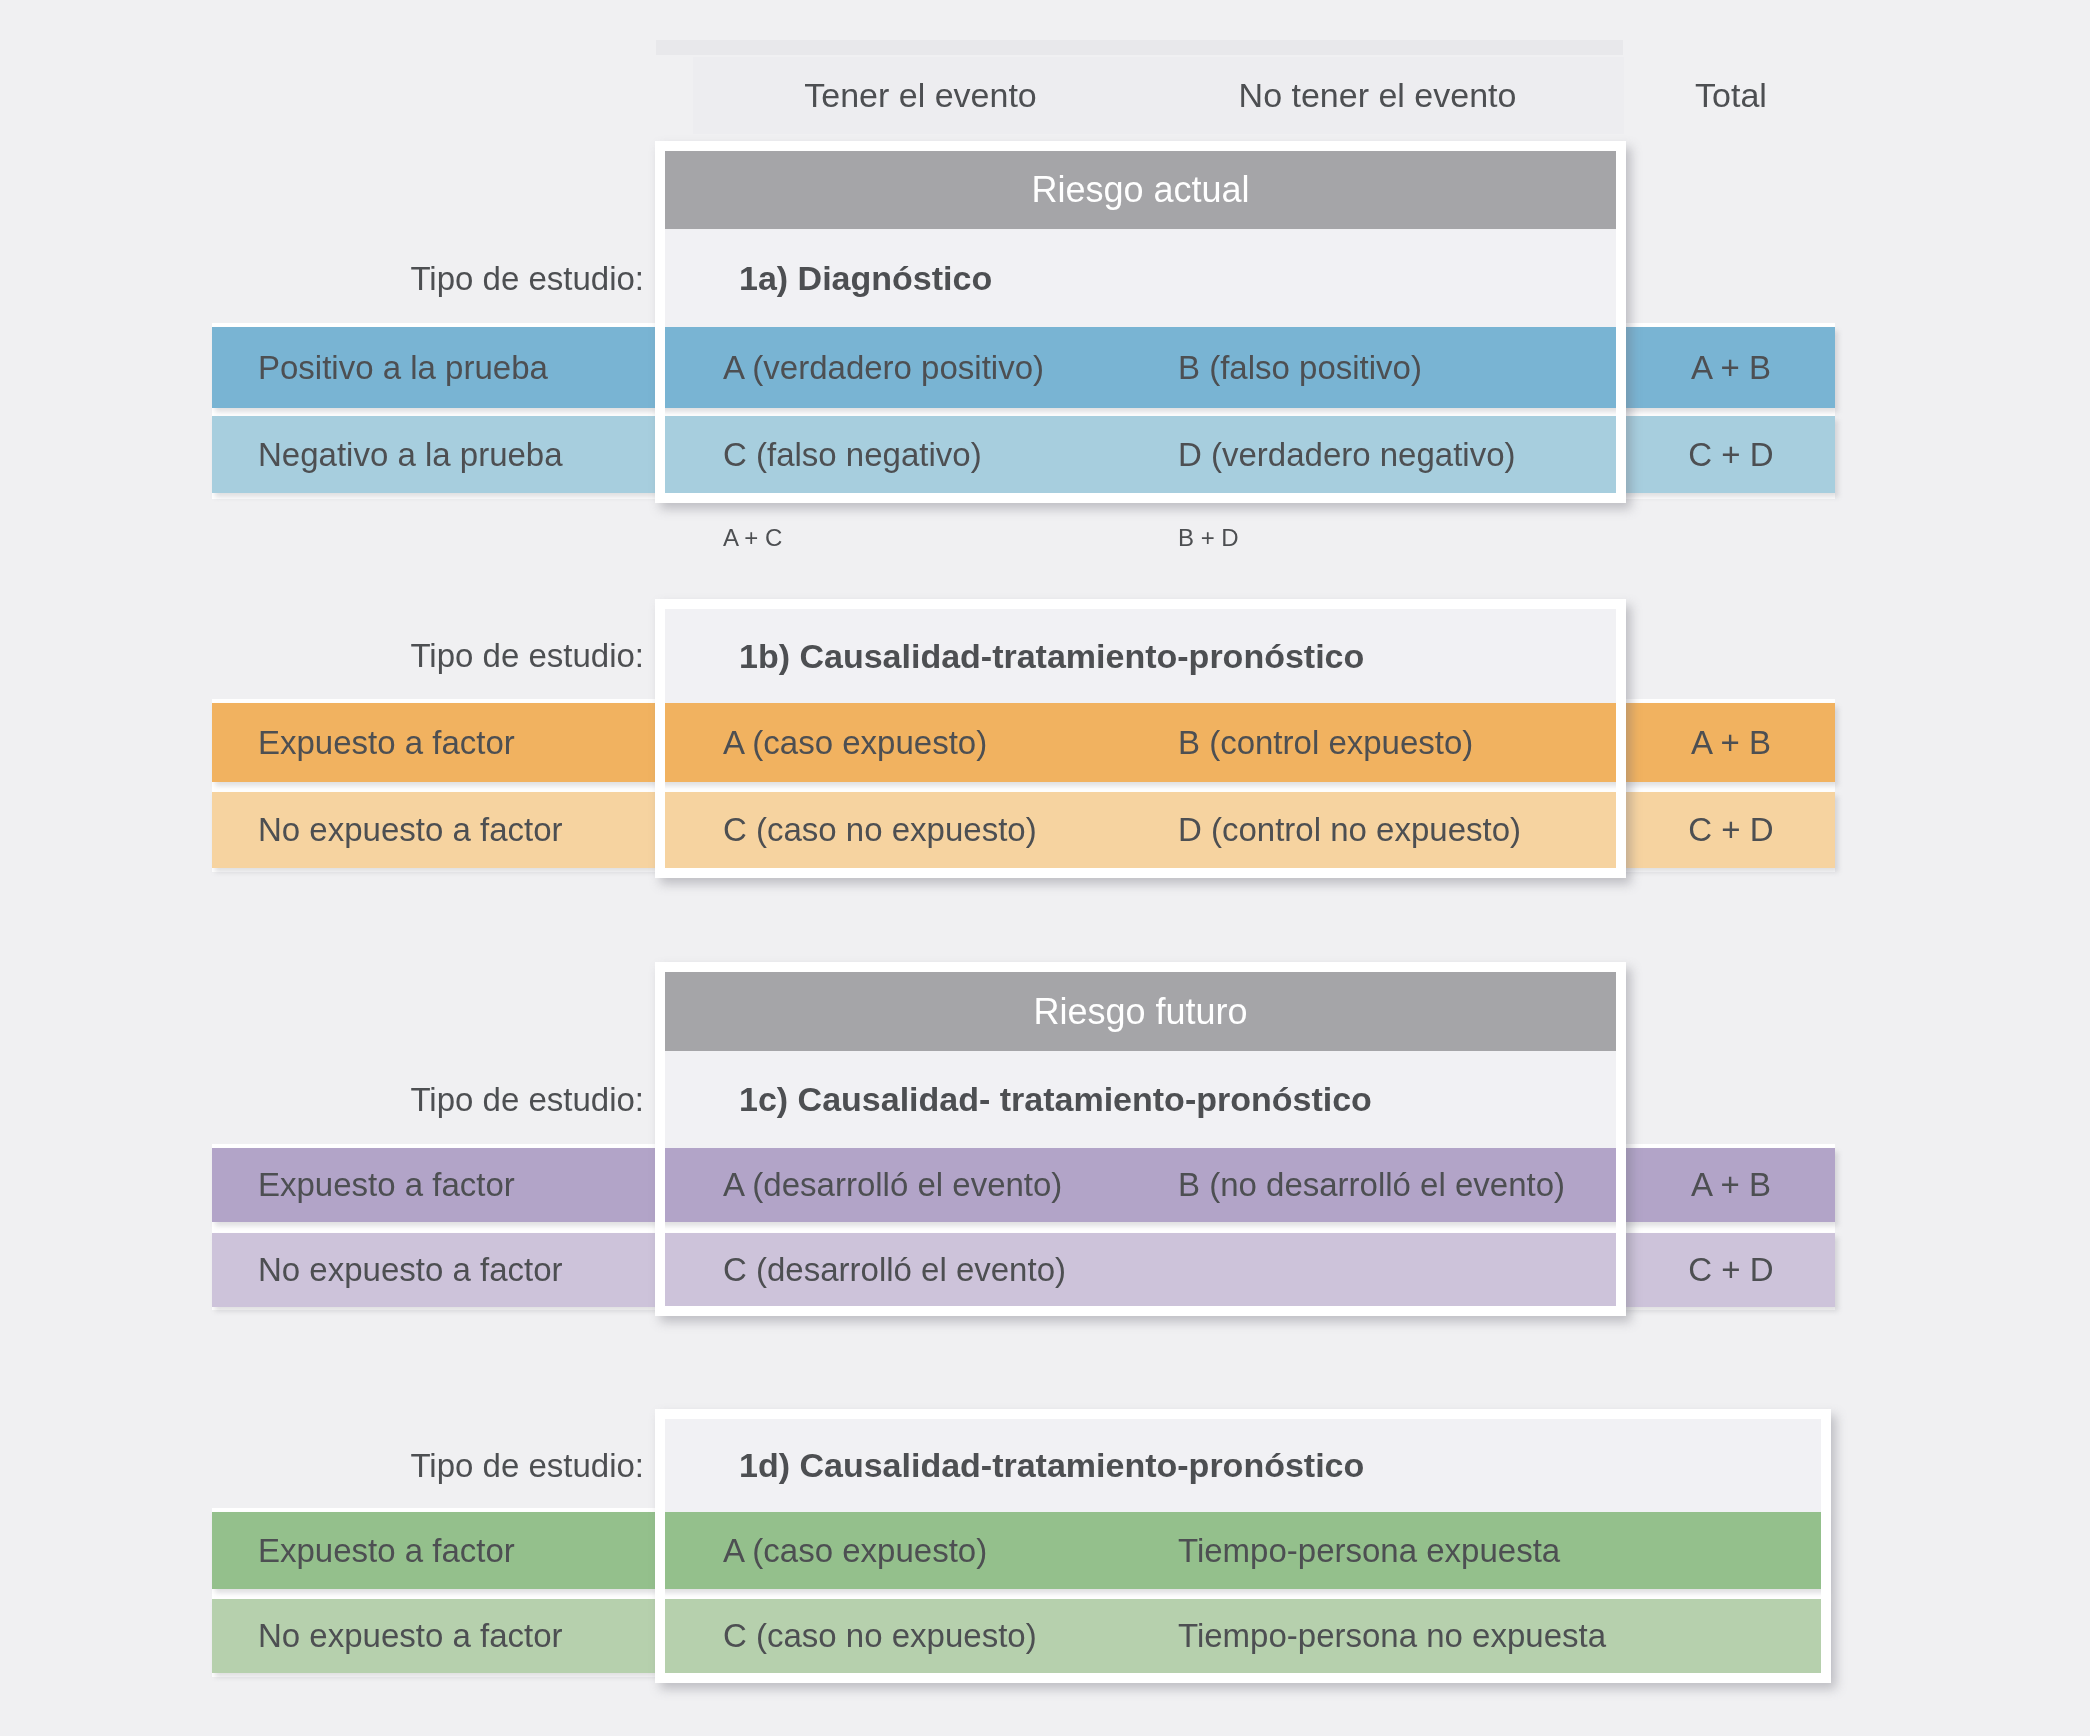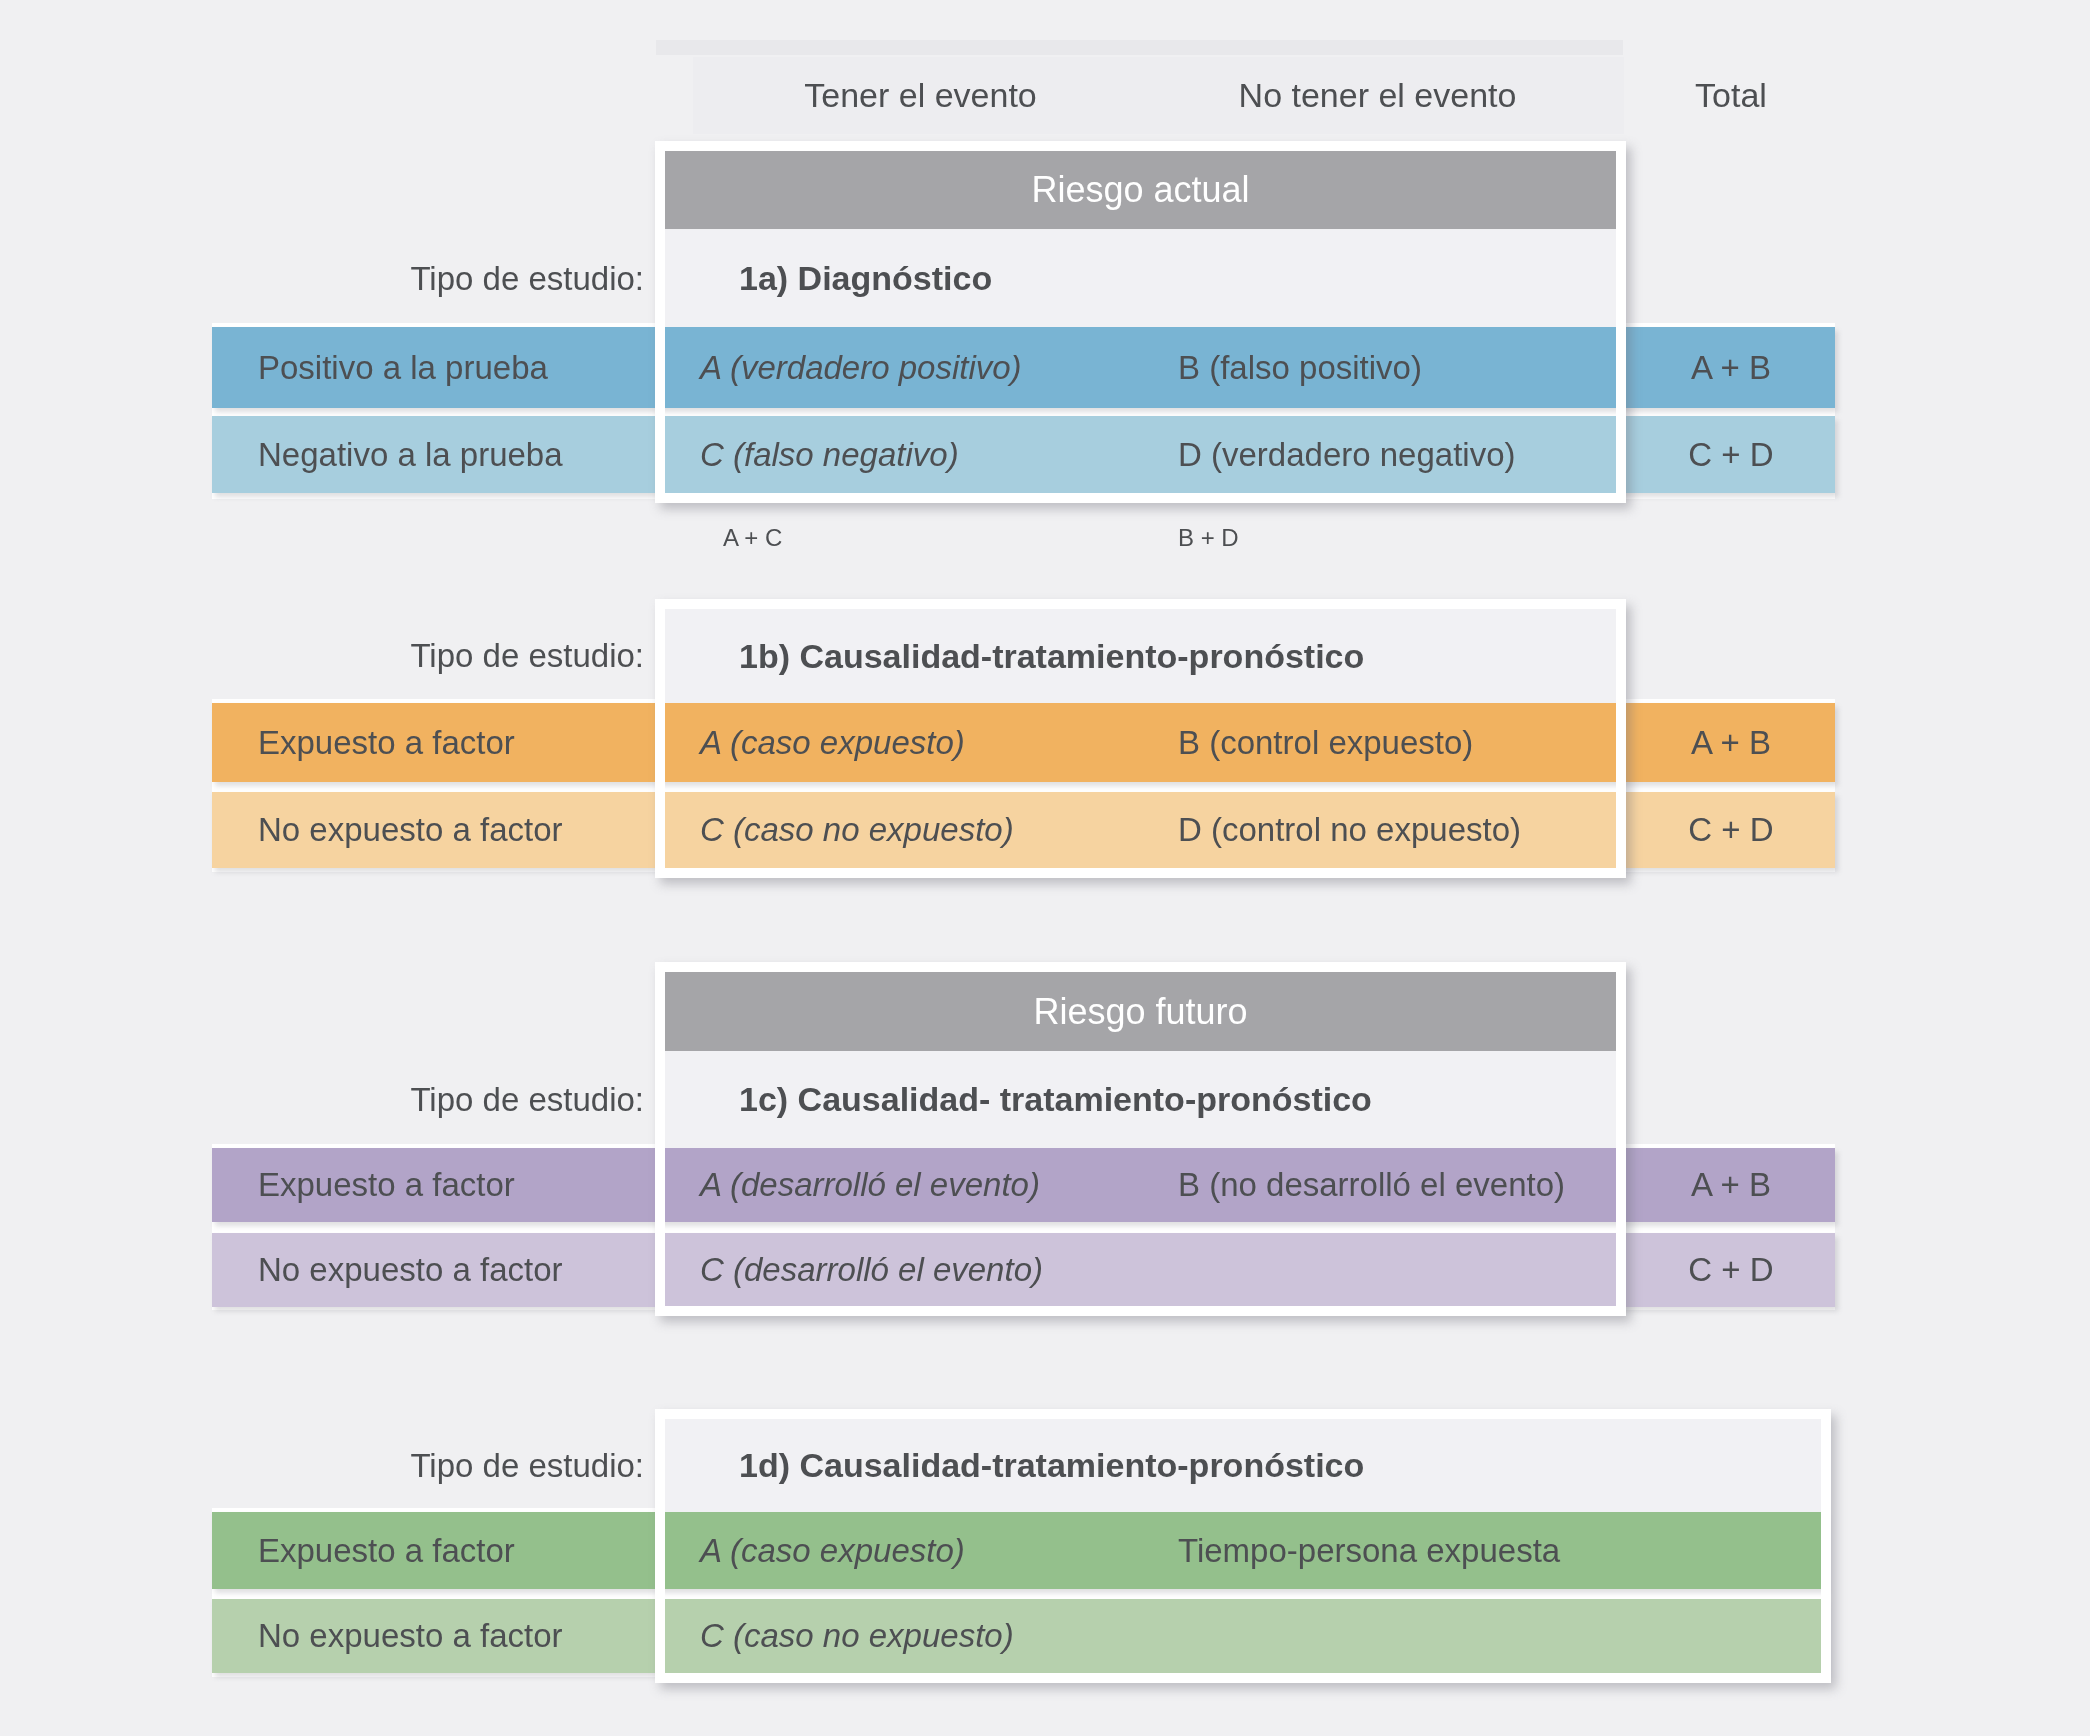"A (verdadero positivo)" .cell-a { font-style: italic -> none; left: 488px -> 511px }
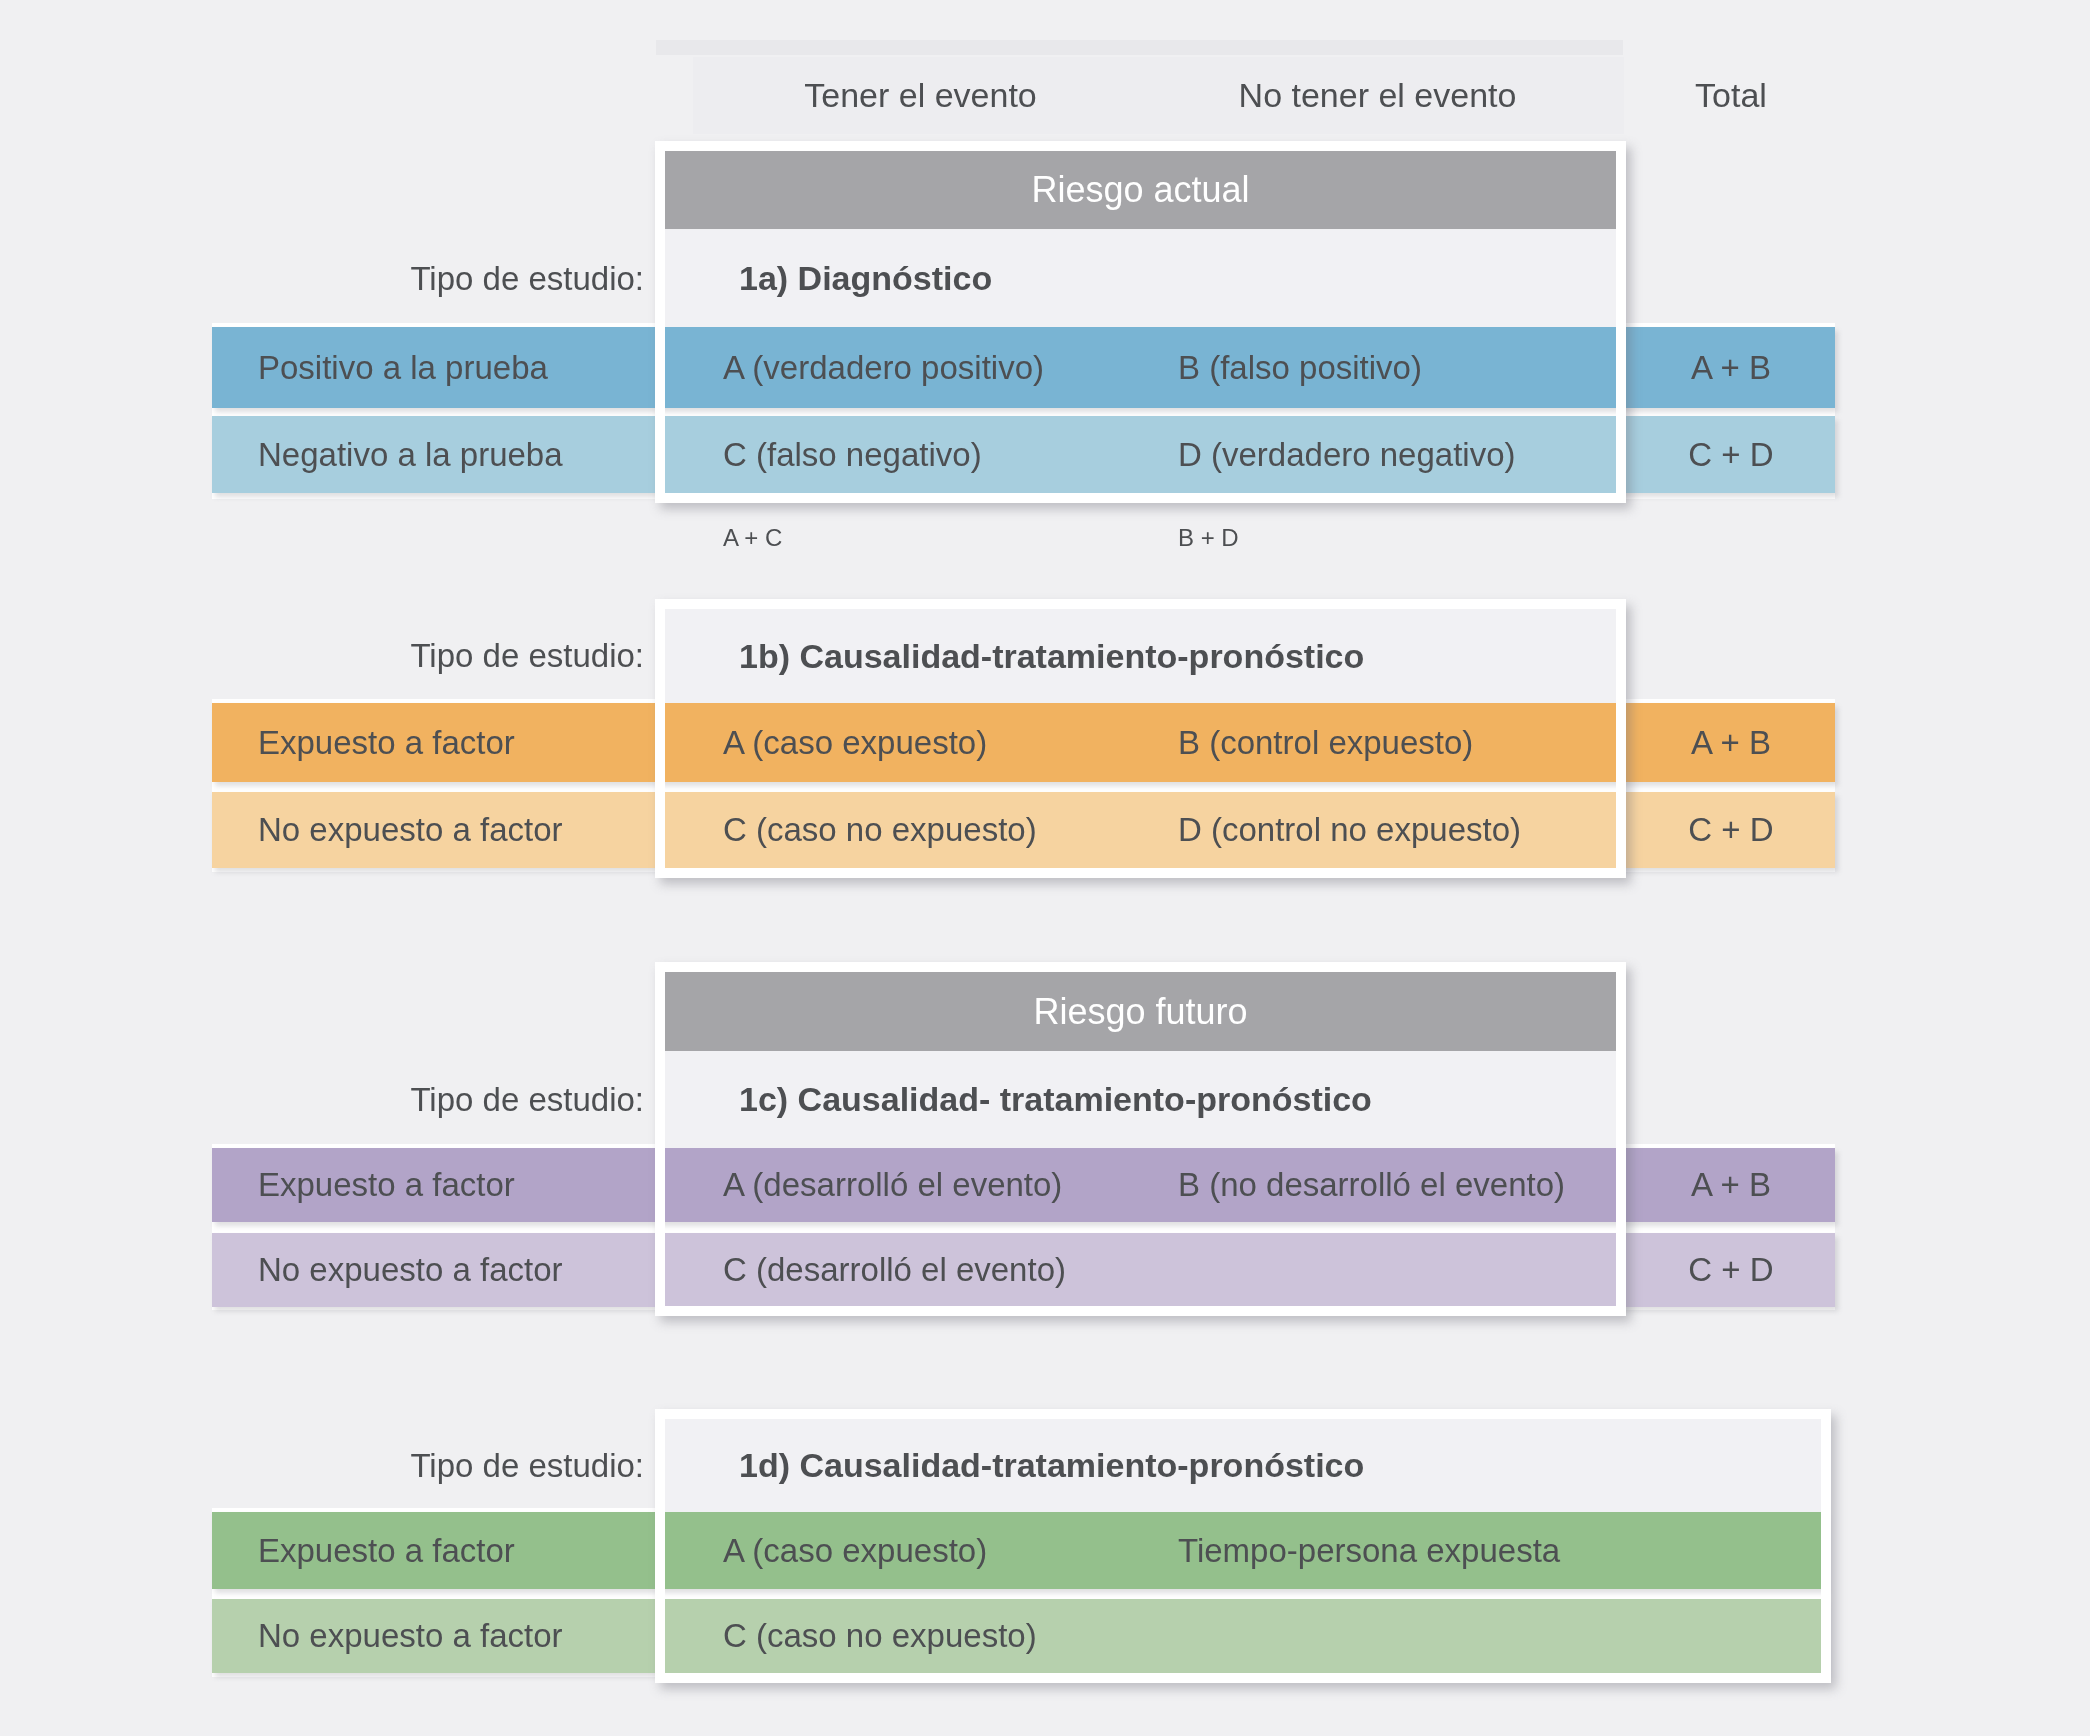"Tiempo-persona no expuesta" span.cell-b { html: none -> <span>Tiempo-persona no expuesta</span> }
